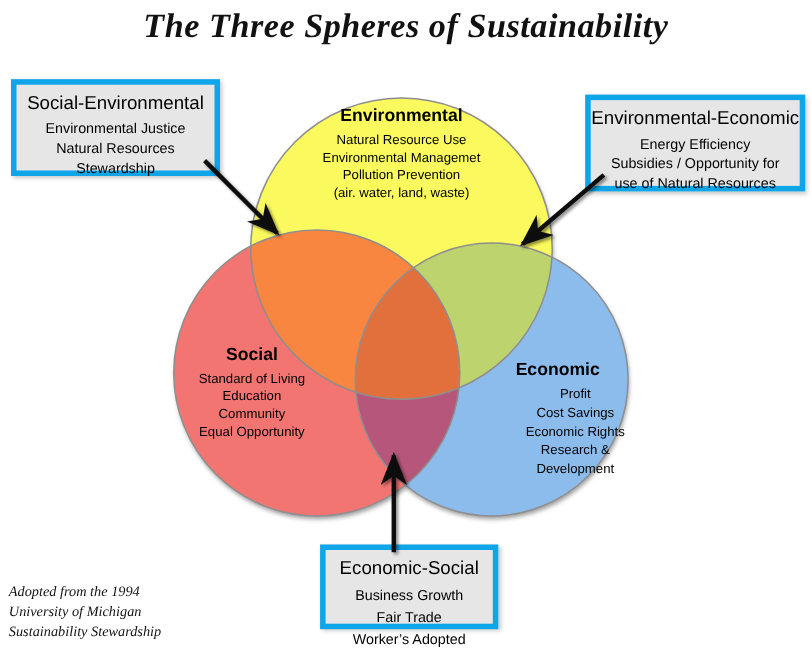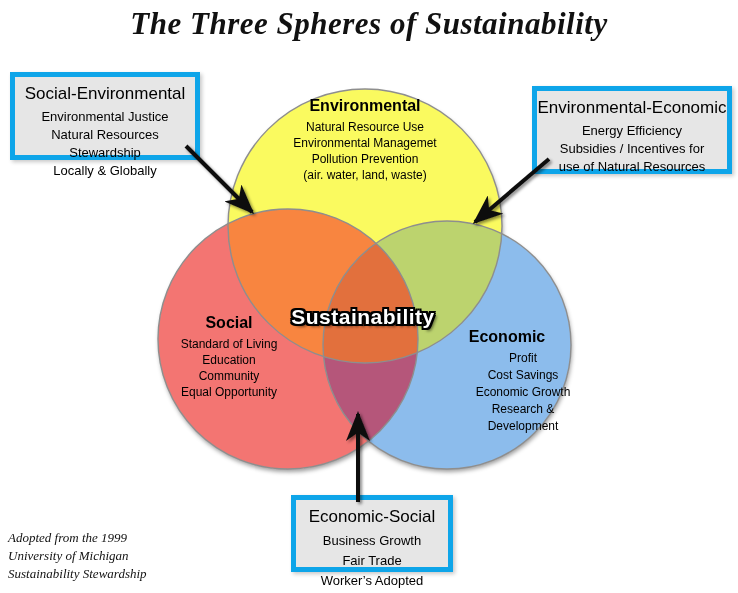"Subsidies / Incentives for" div.callout-item { text: Incentives -> Opportunity }
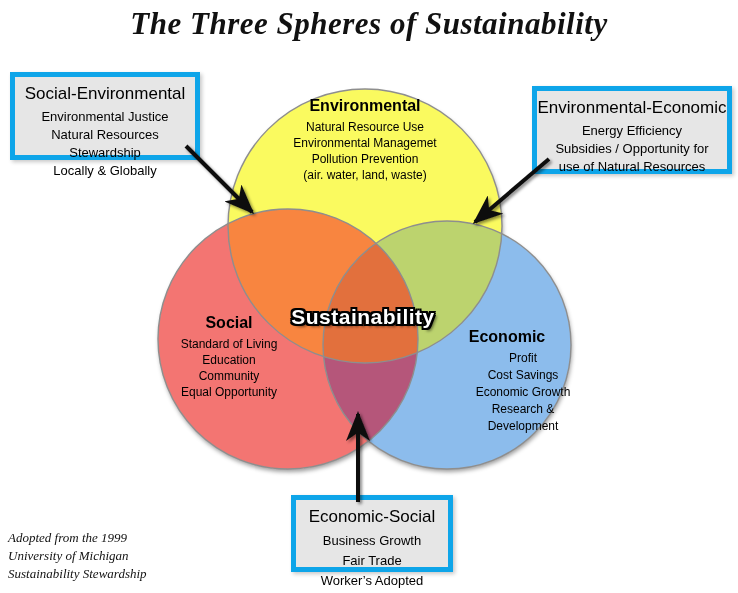"Locally & Globally" div.callout-item { html: <div>Locally &amp; Globally</div> -> none }
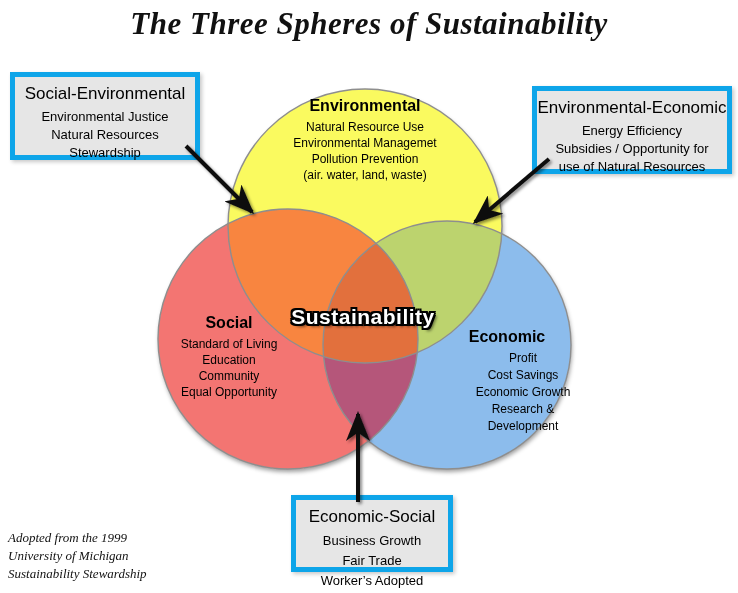"Sustainability" div { html: <div>Sustainability</div> -> none }
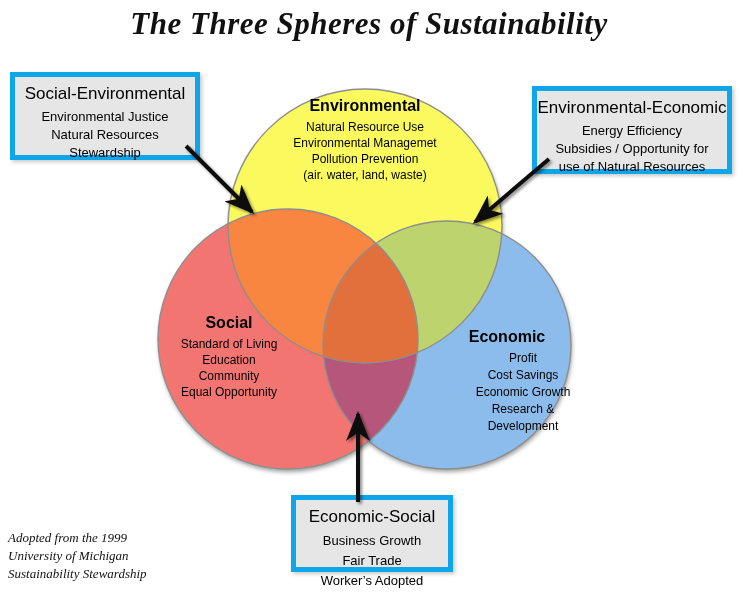"Economic Growth" div.circle-item { text: Growth -> Rights }
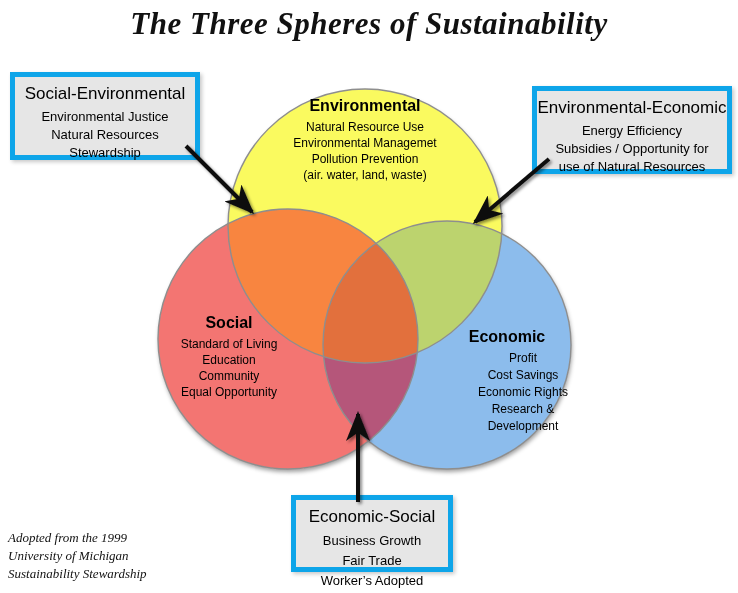"Adopted from the 1999" div { text: 1999 -> 1994 }
